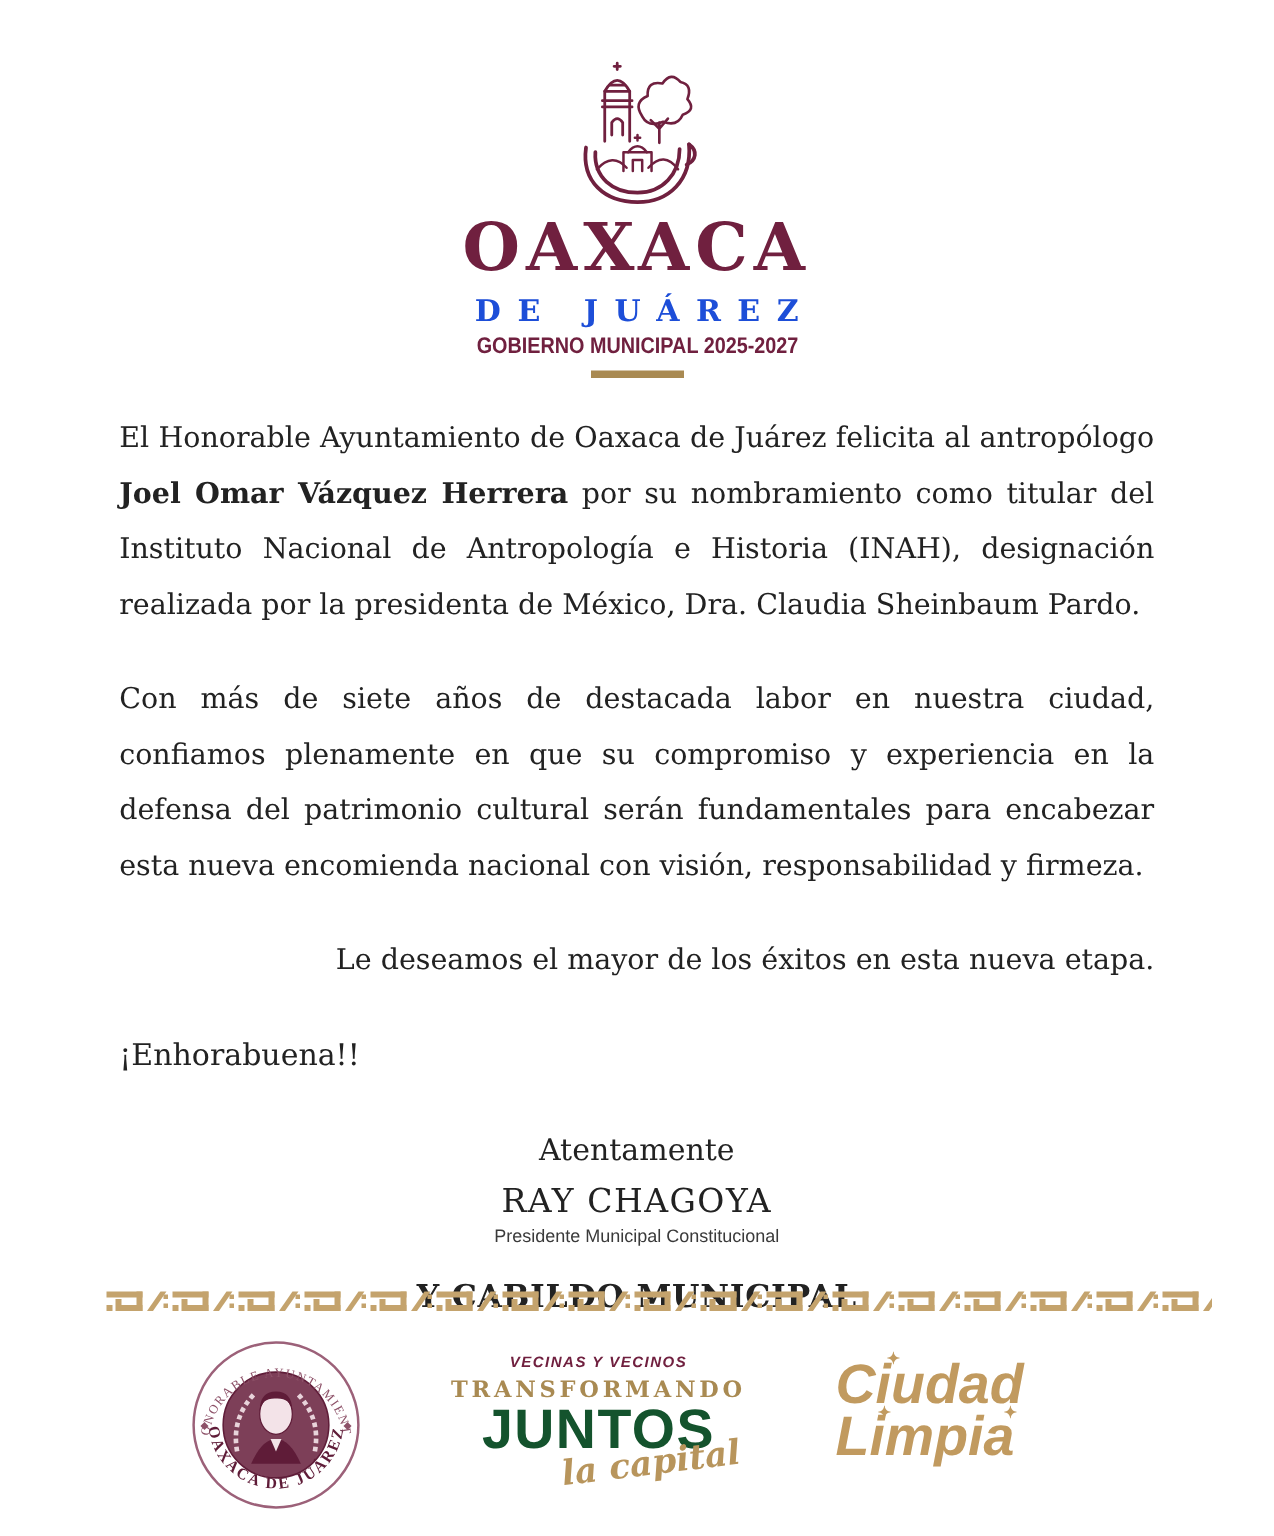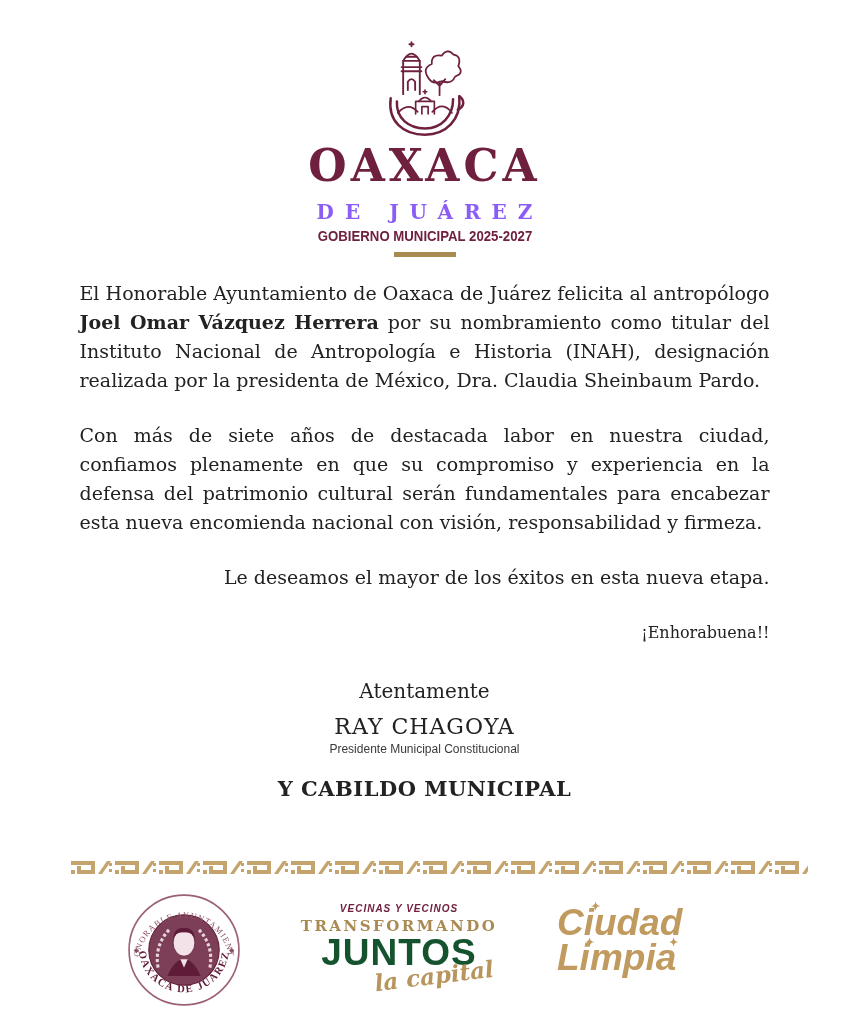"DE JUÁREZ" .wordmark-sub { color: #8b5cf6 -> #1d4ed8; margin-top: 12px -> 7px }
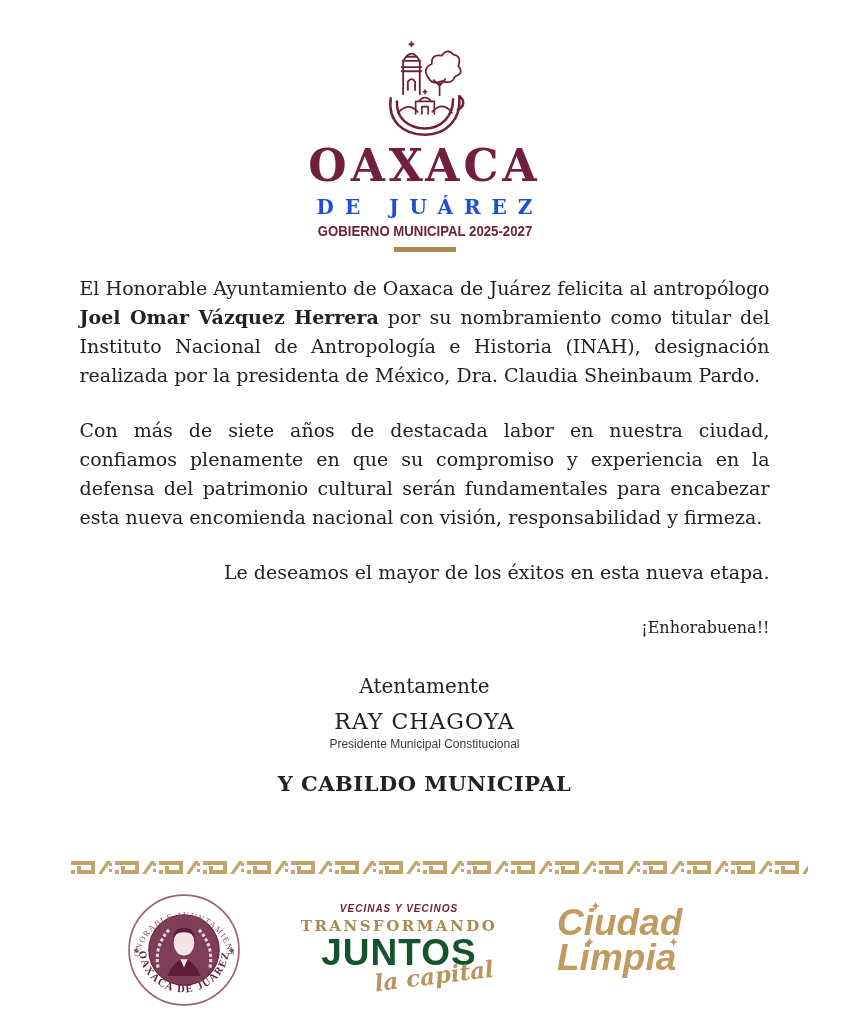"El Honorable Ayuntamiento de Oaxaca" .letter { line-height: 29px -> 37px }
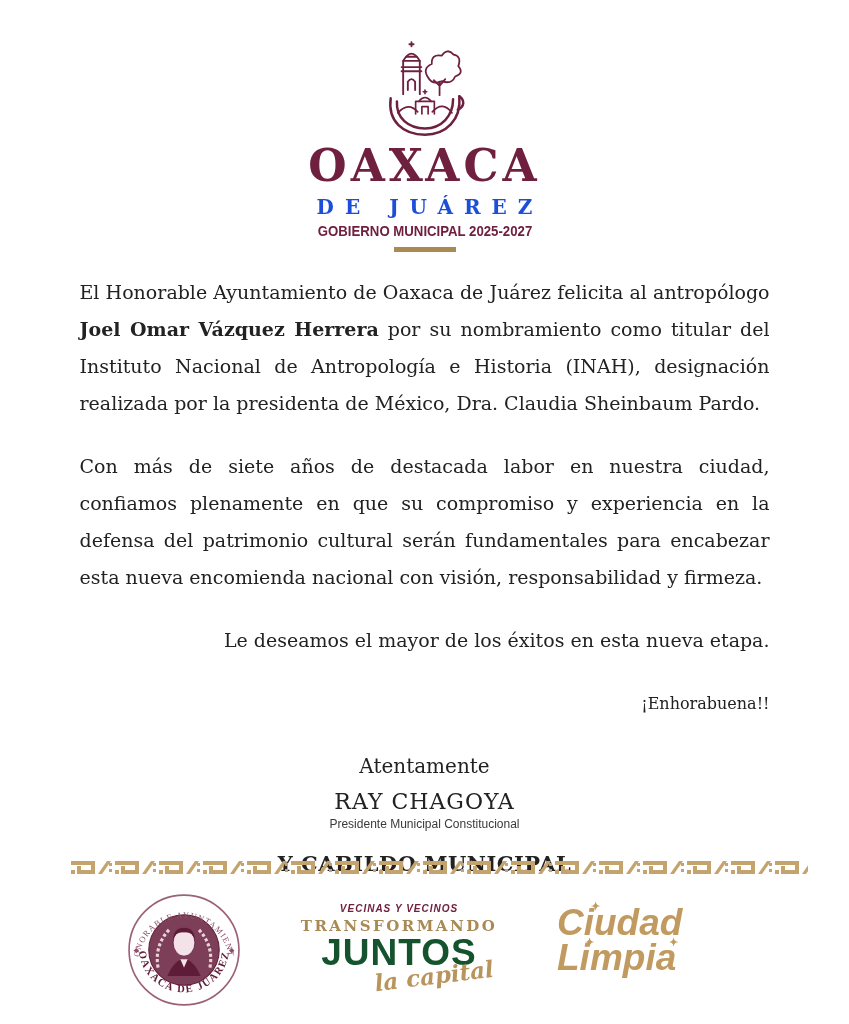"¡Enhorabuena!!" .congrats { font-size: 16px -> 20px; text-align: right -> left }
